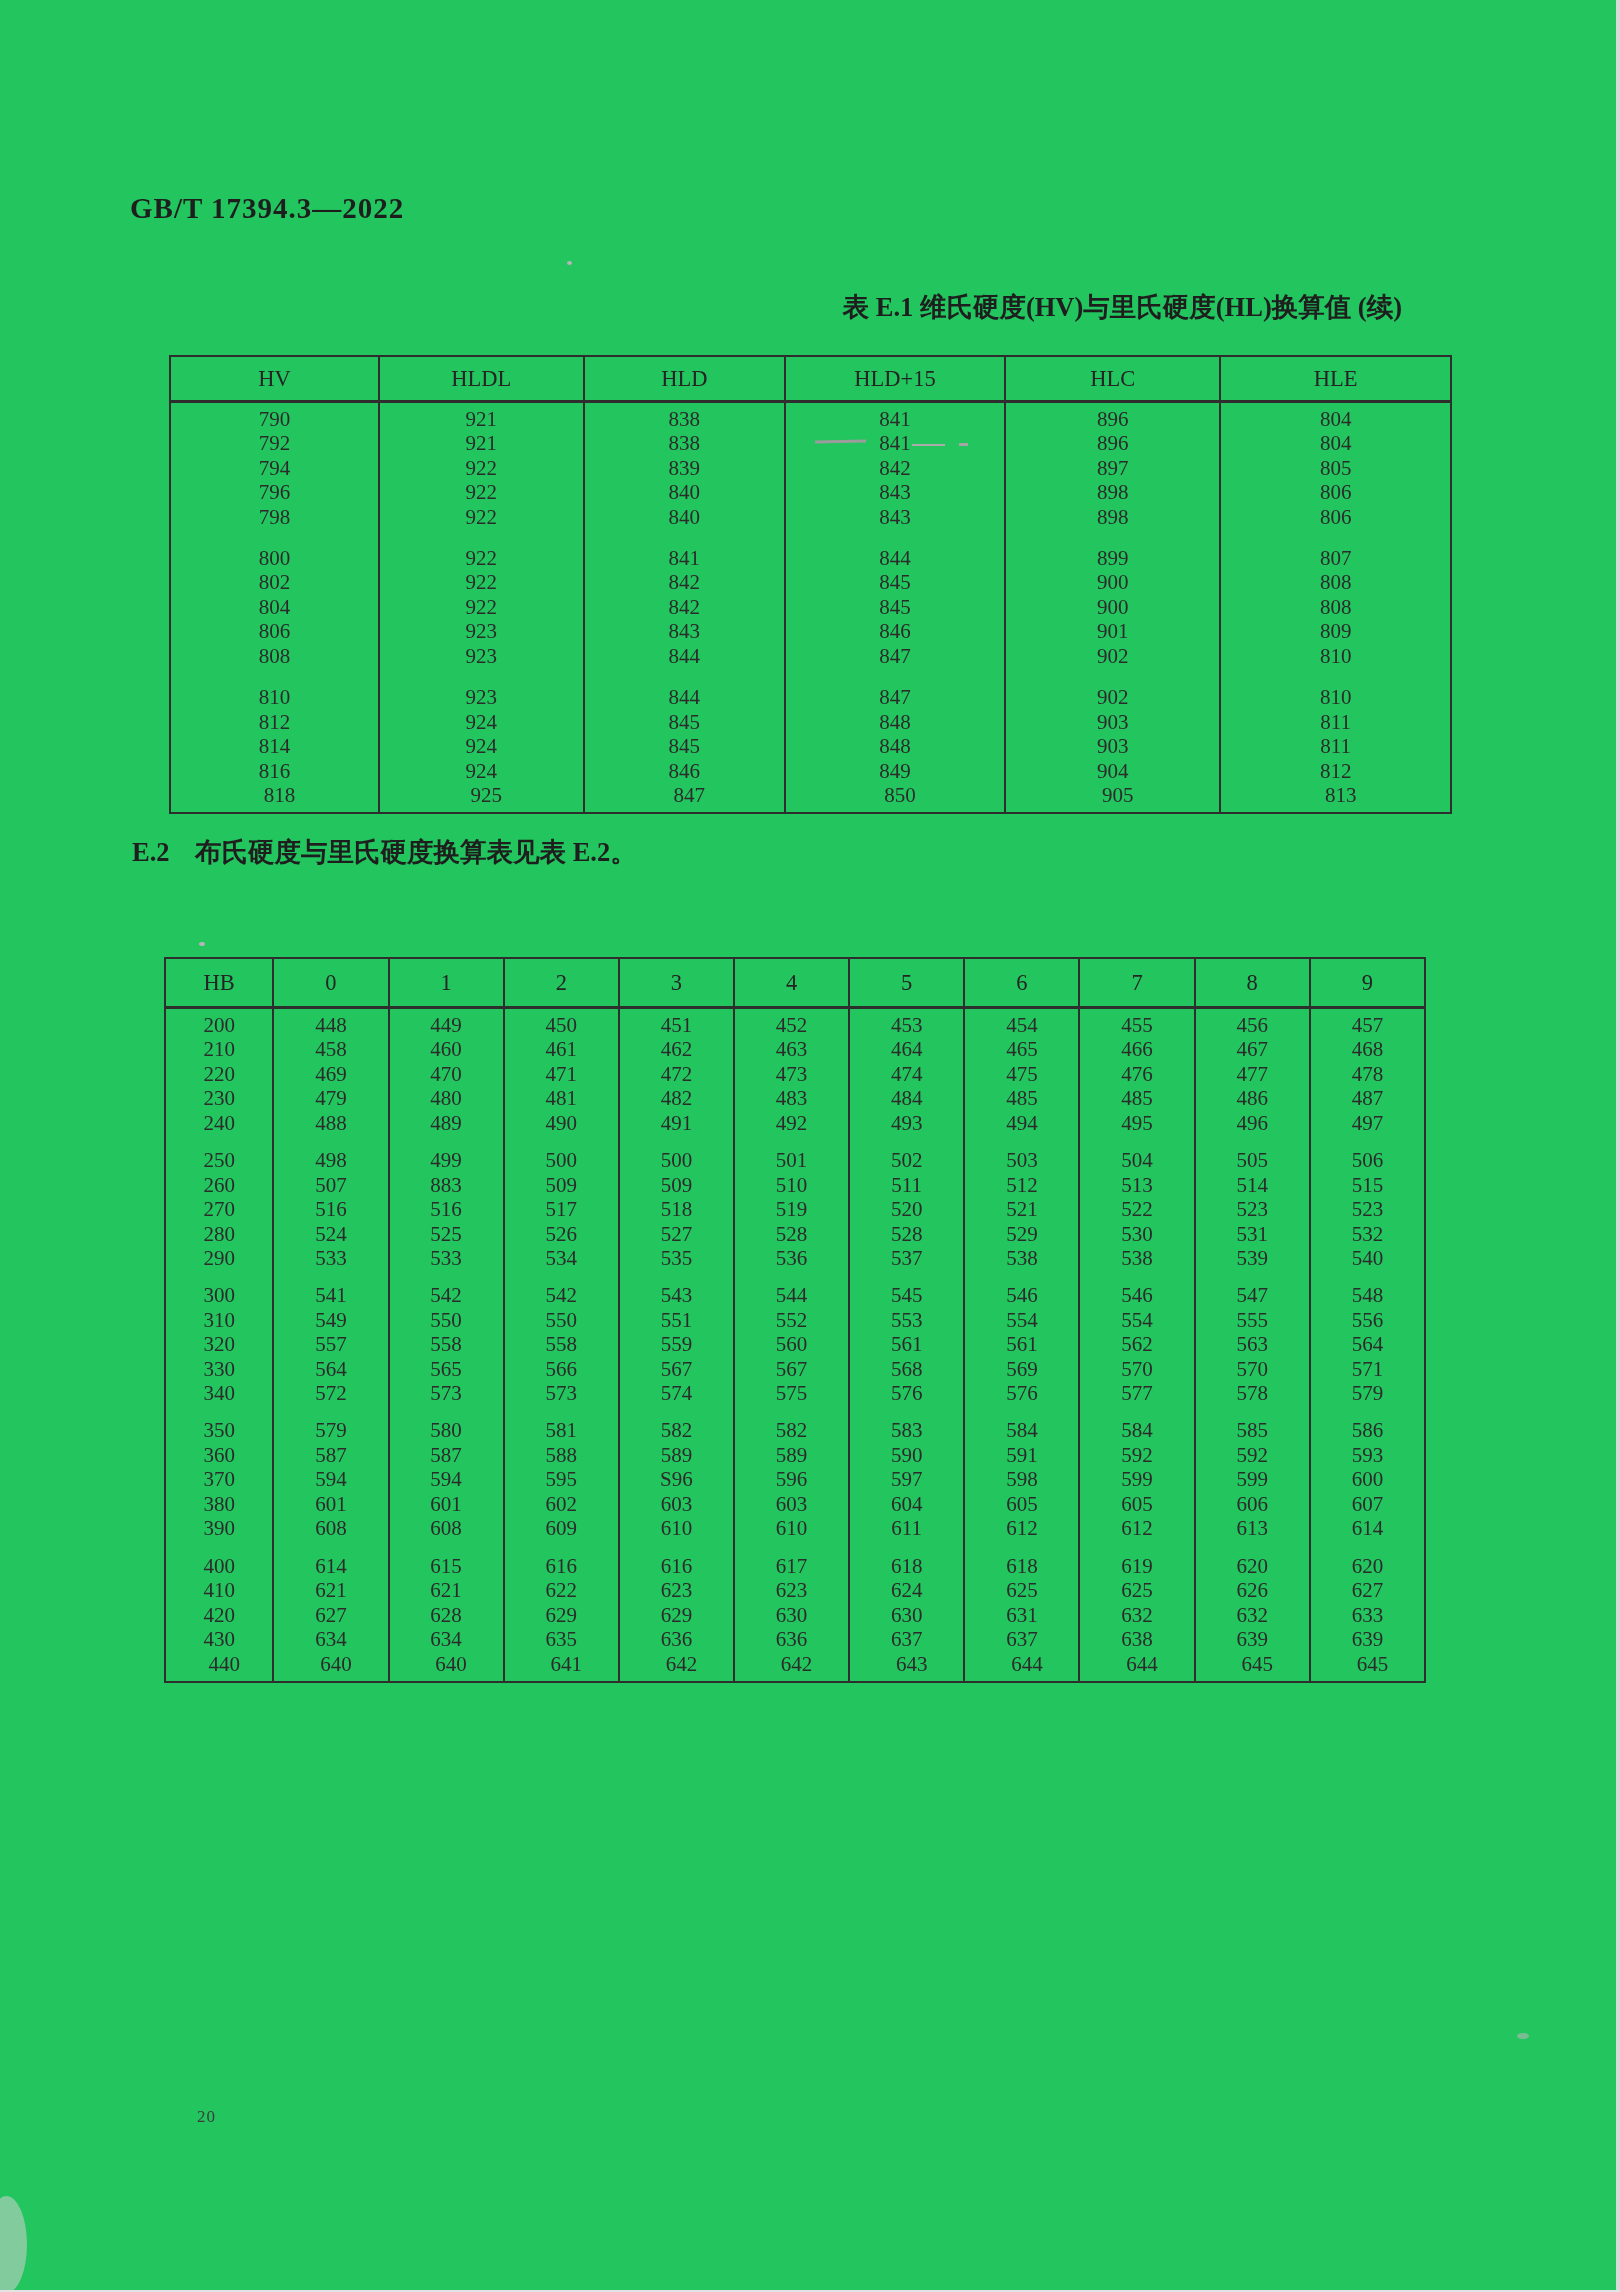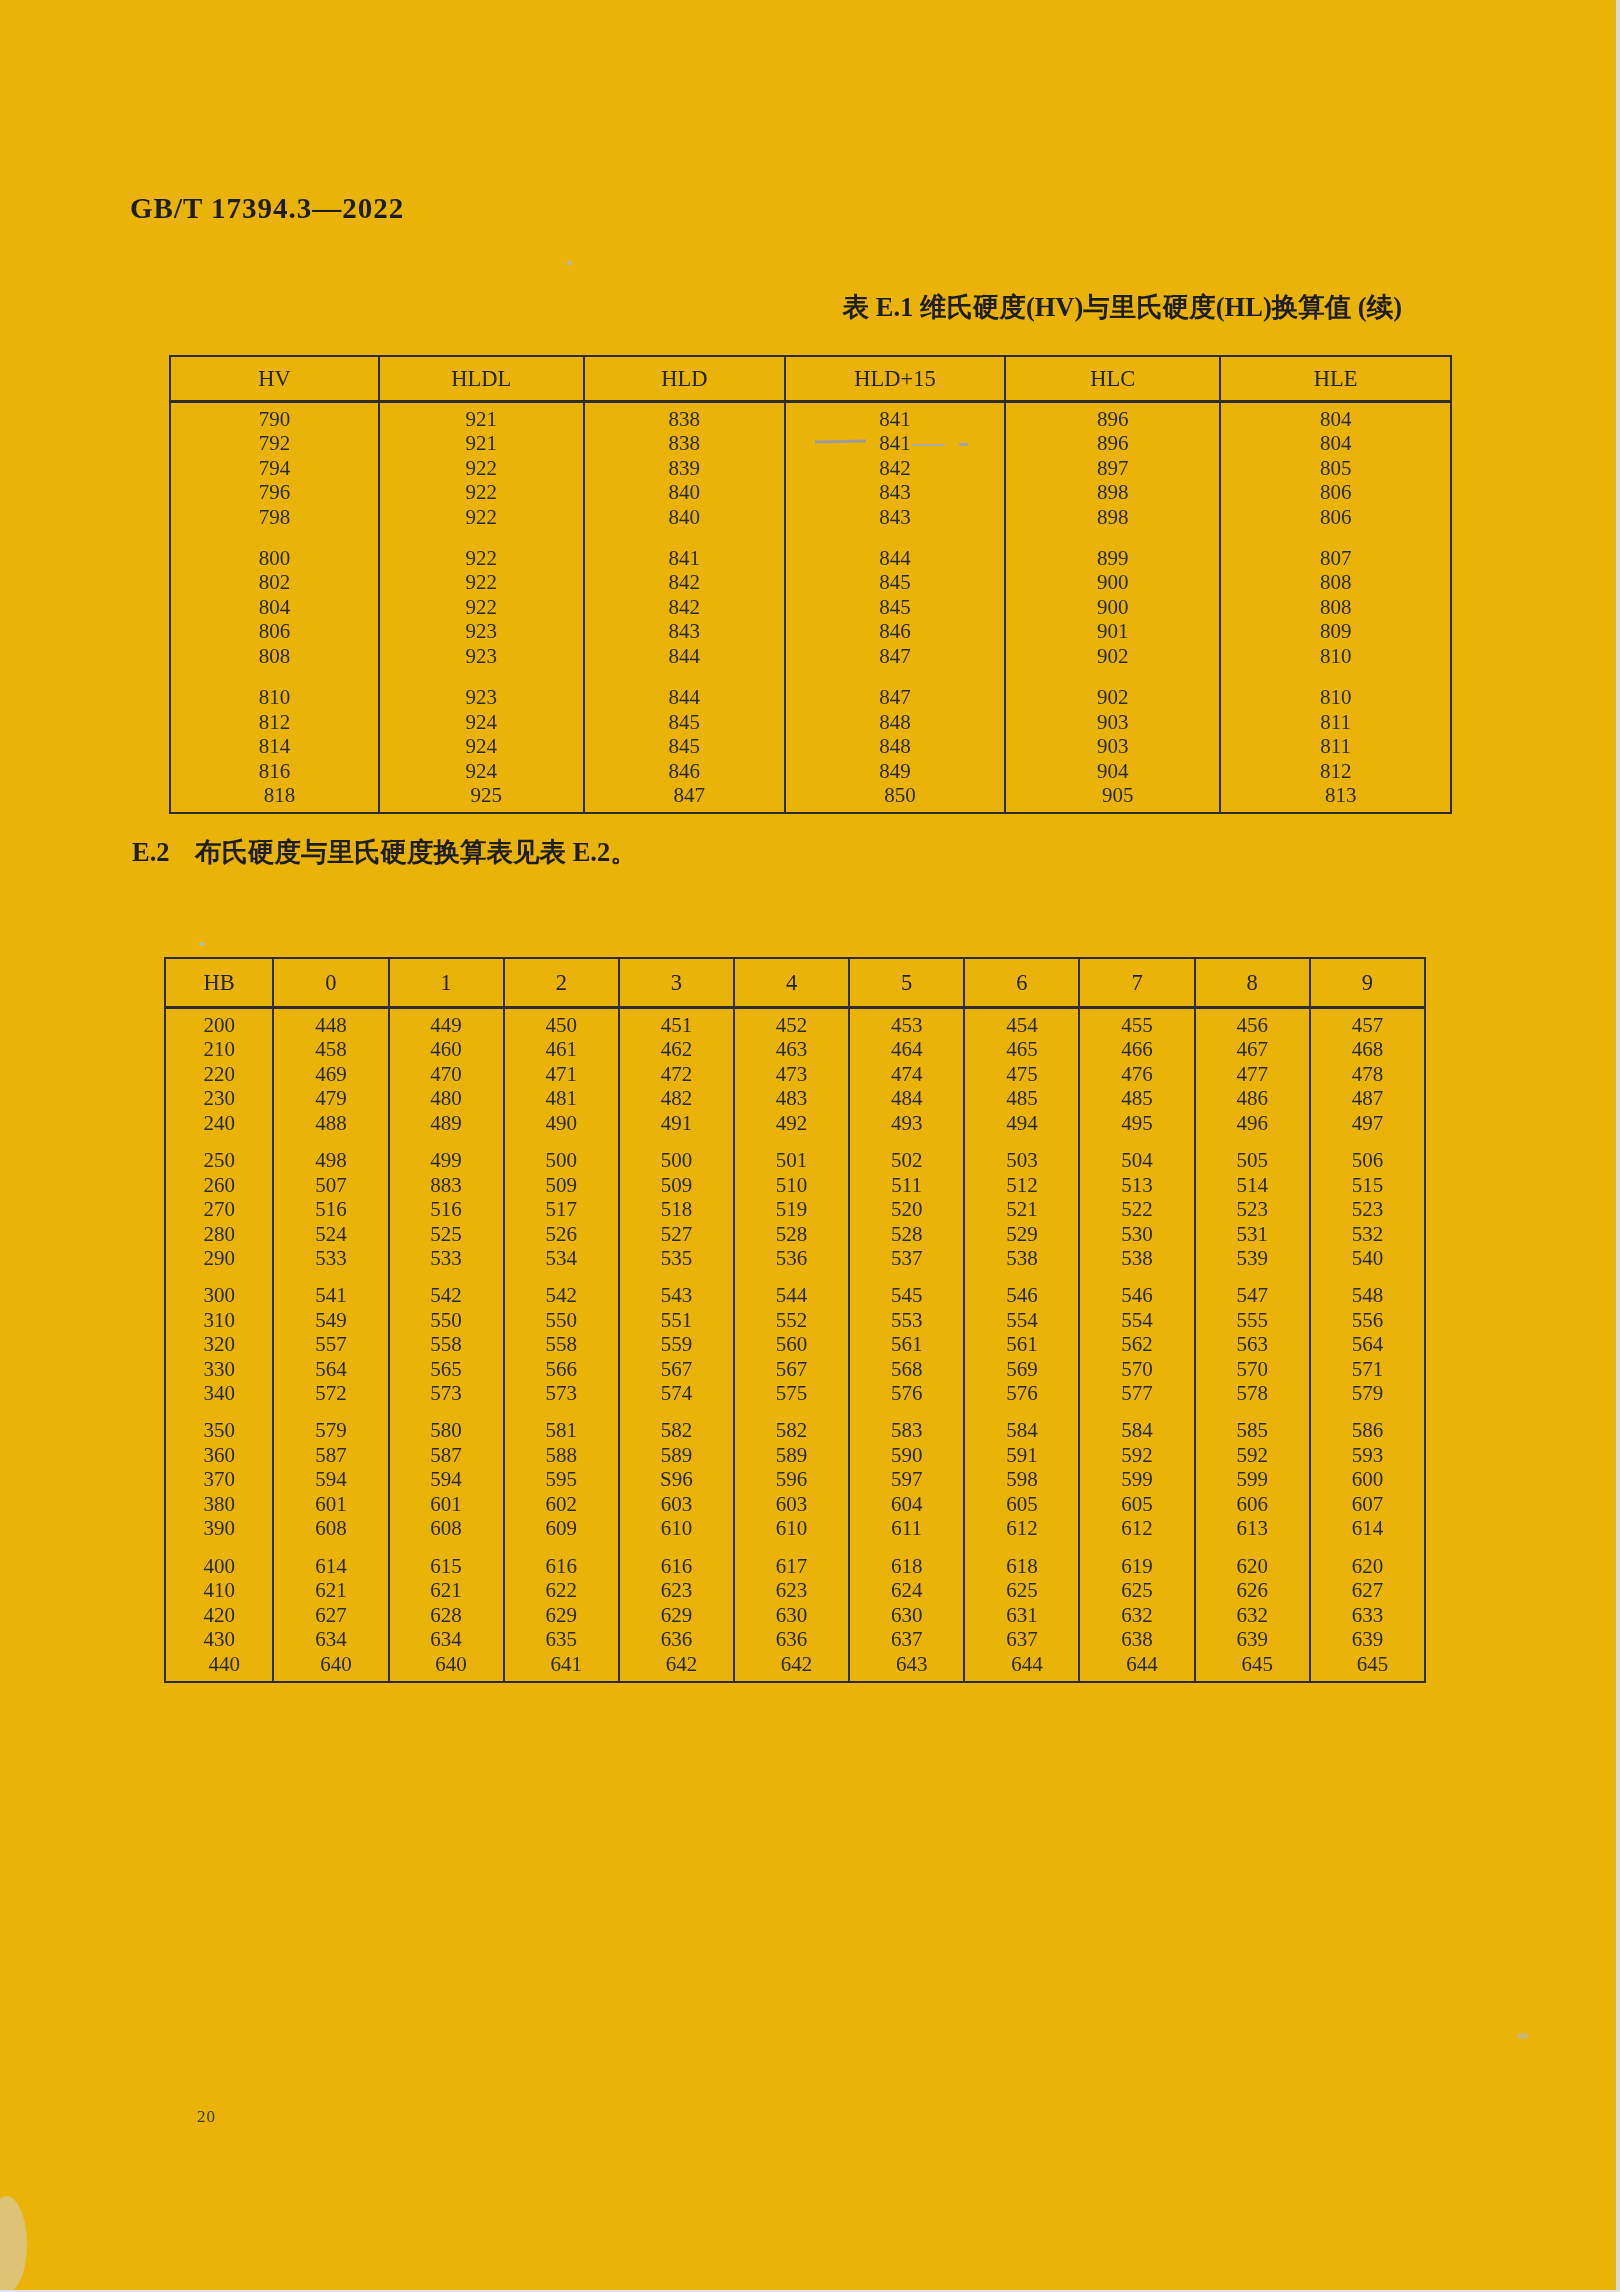"GB/T 17394.3—2022" .page { background: #eab308 -> #22c55e }
